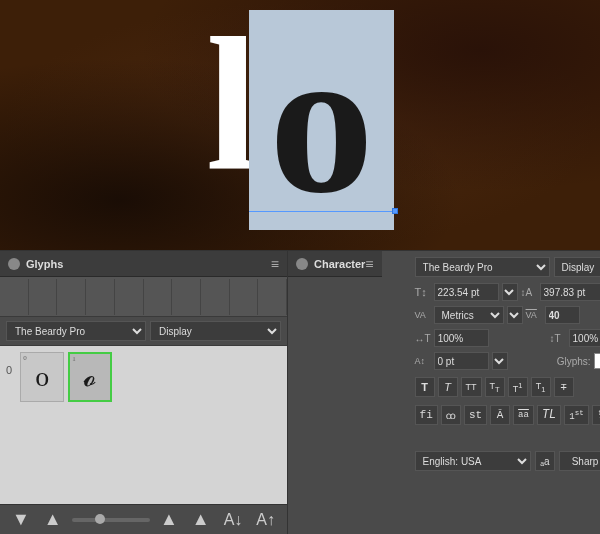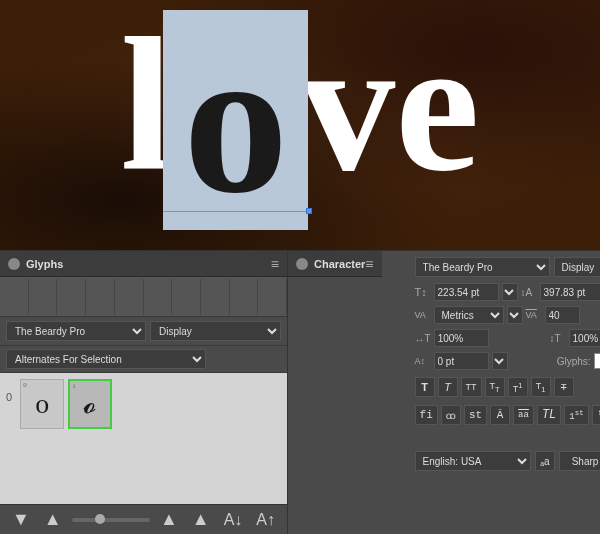"ve" div.letter-ve { html: <div>ve</div> -> none }
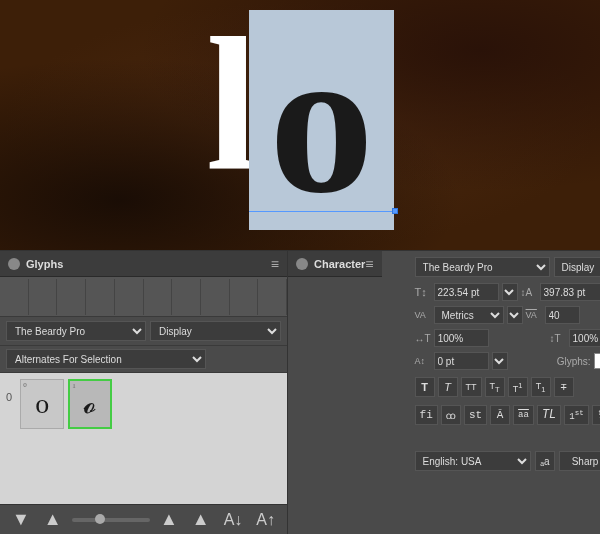"40" .char-input-small { font-weight: none -> bold }
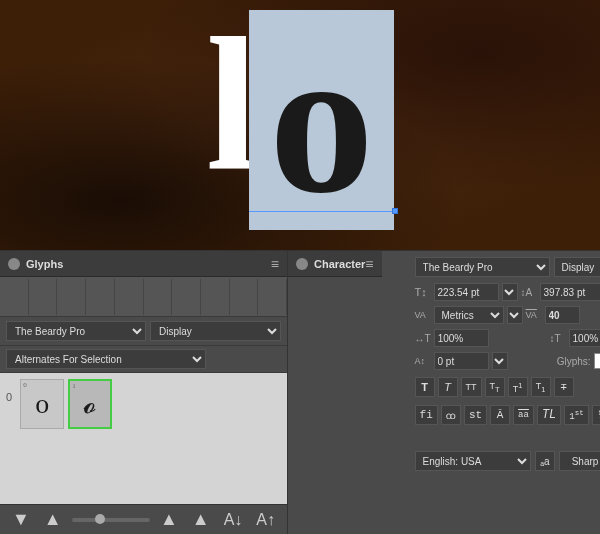"Alternates For Selection" div.show-row { html: <div> <select> <option>Alternates For Selection</option> </select> </div> -> none }
